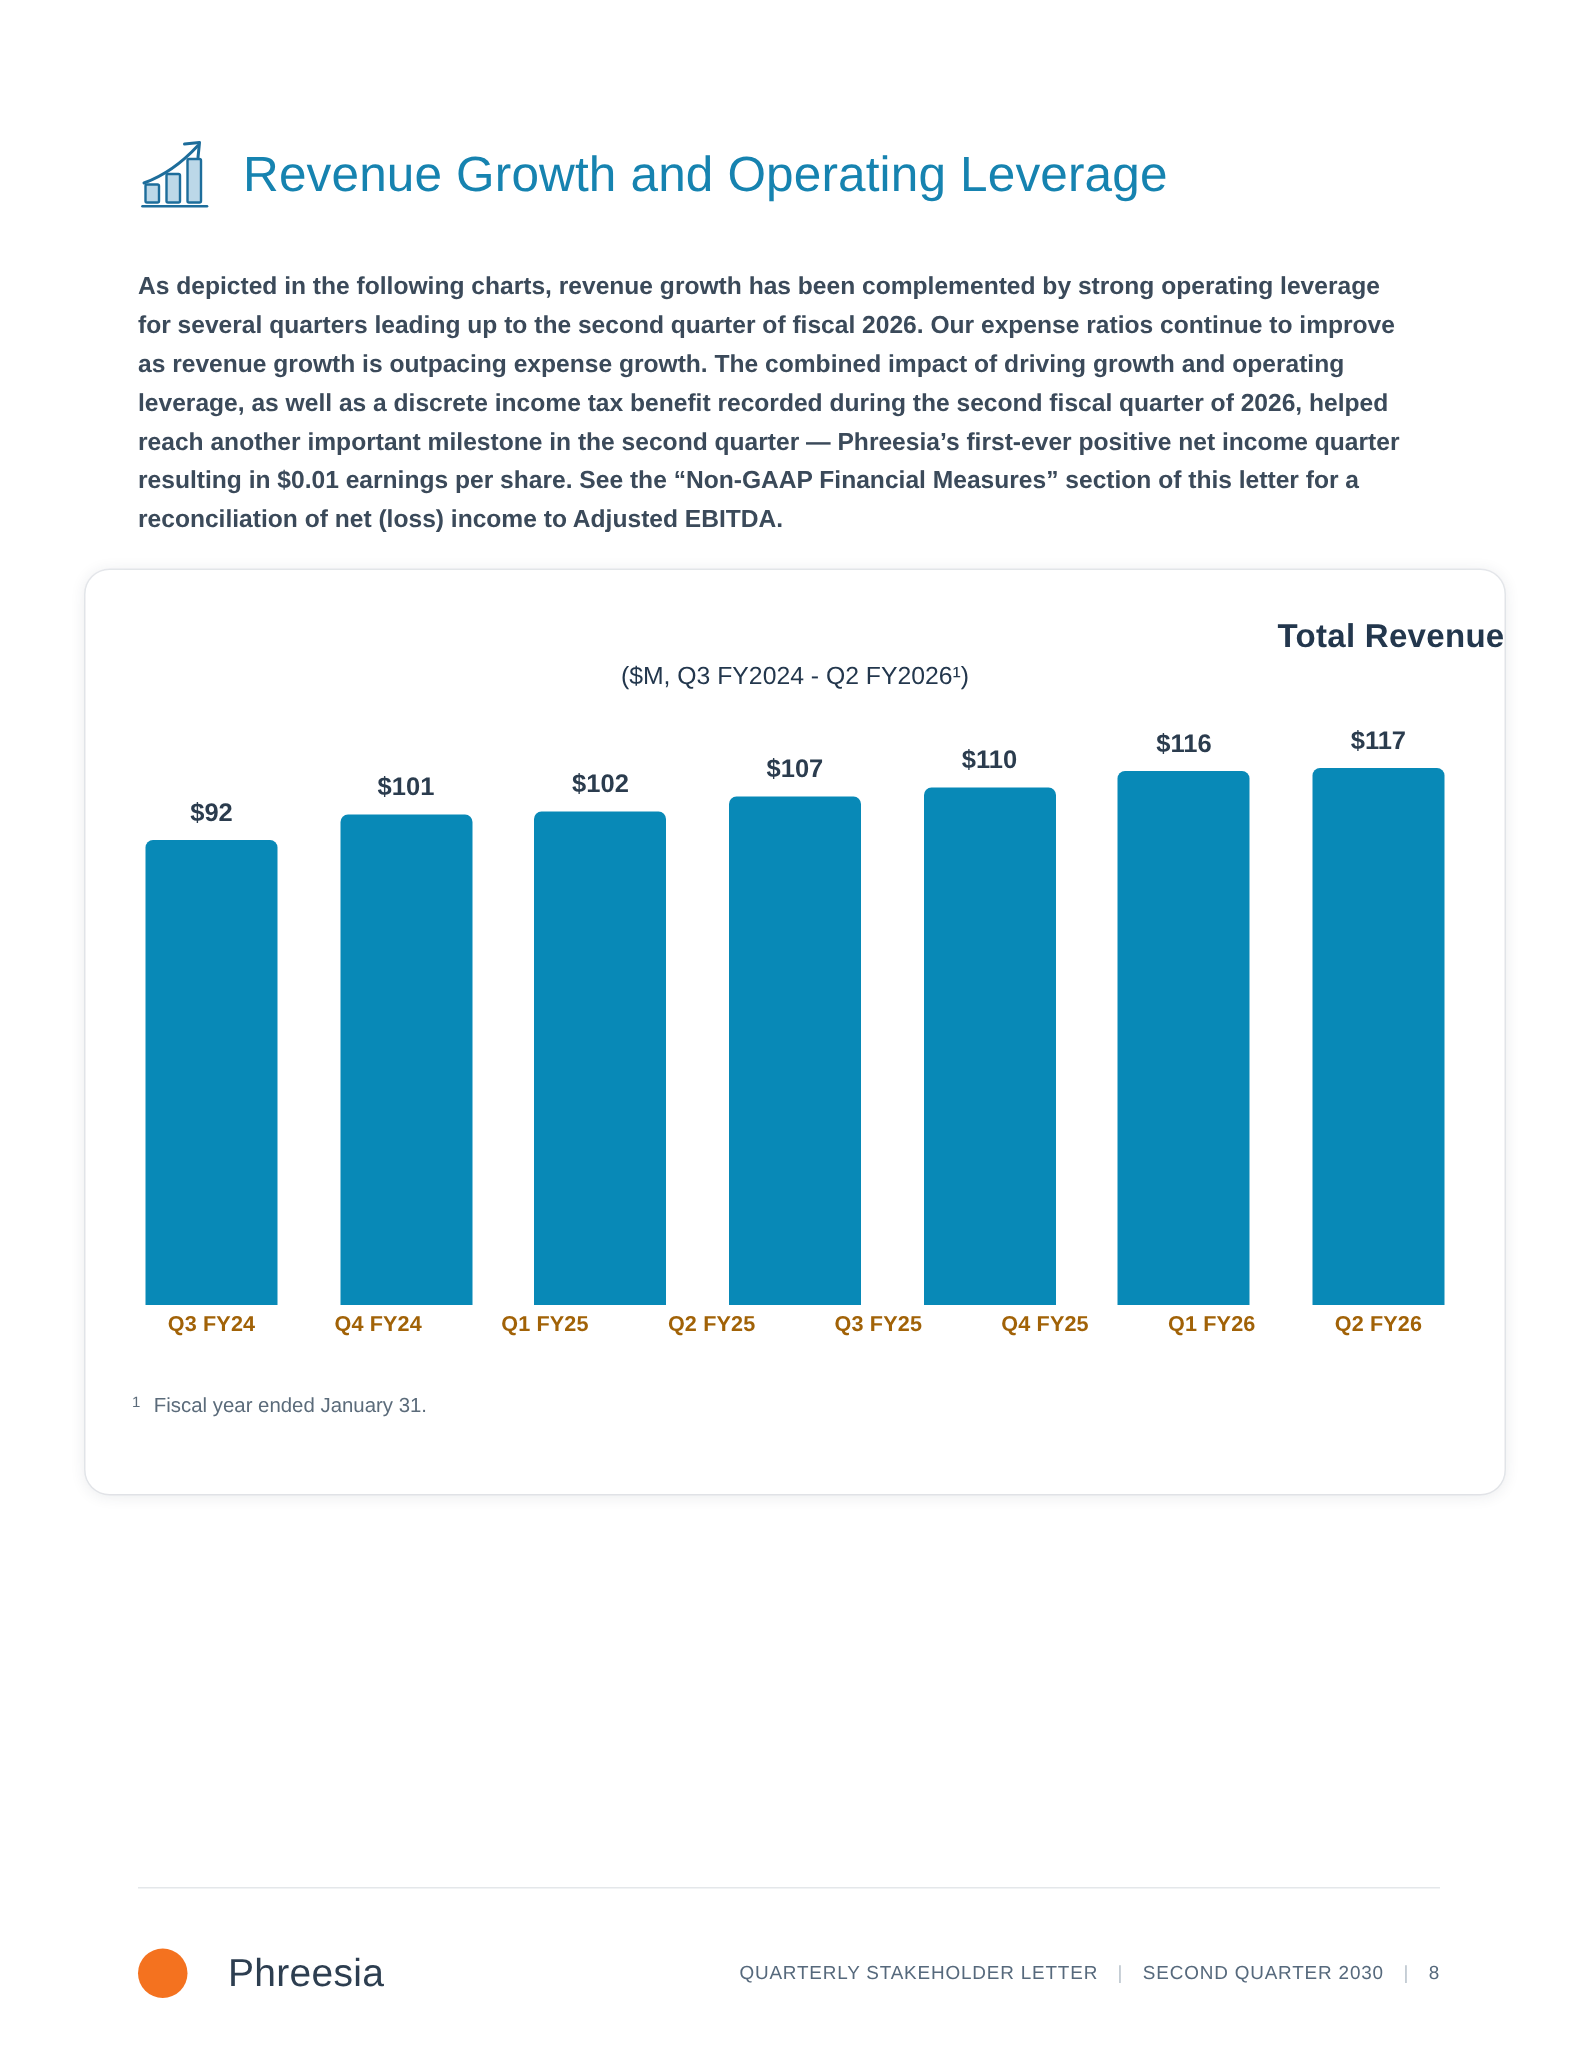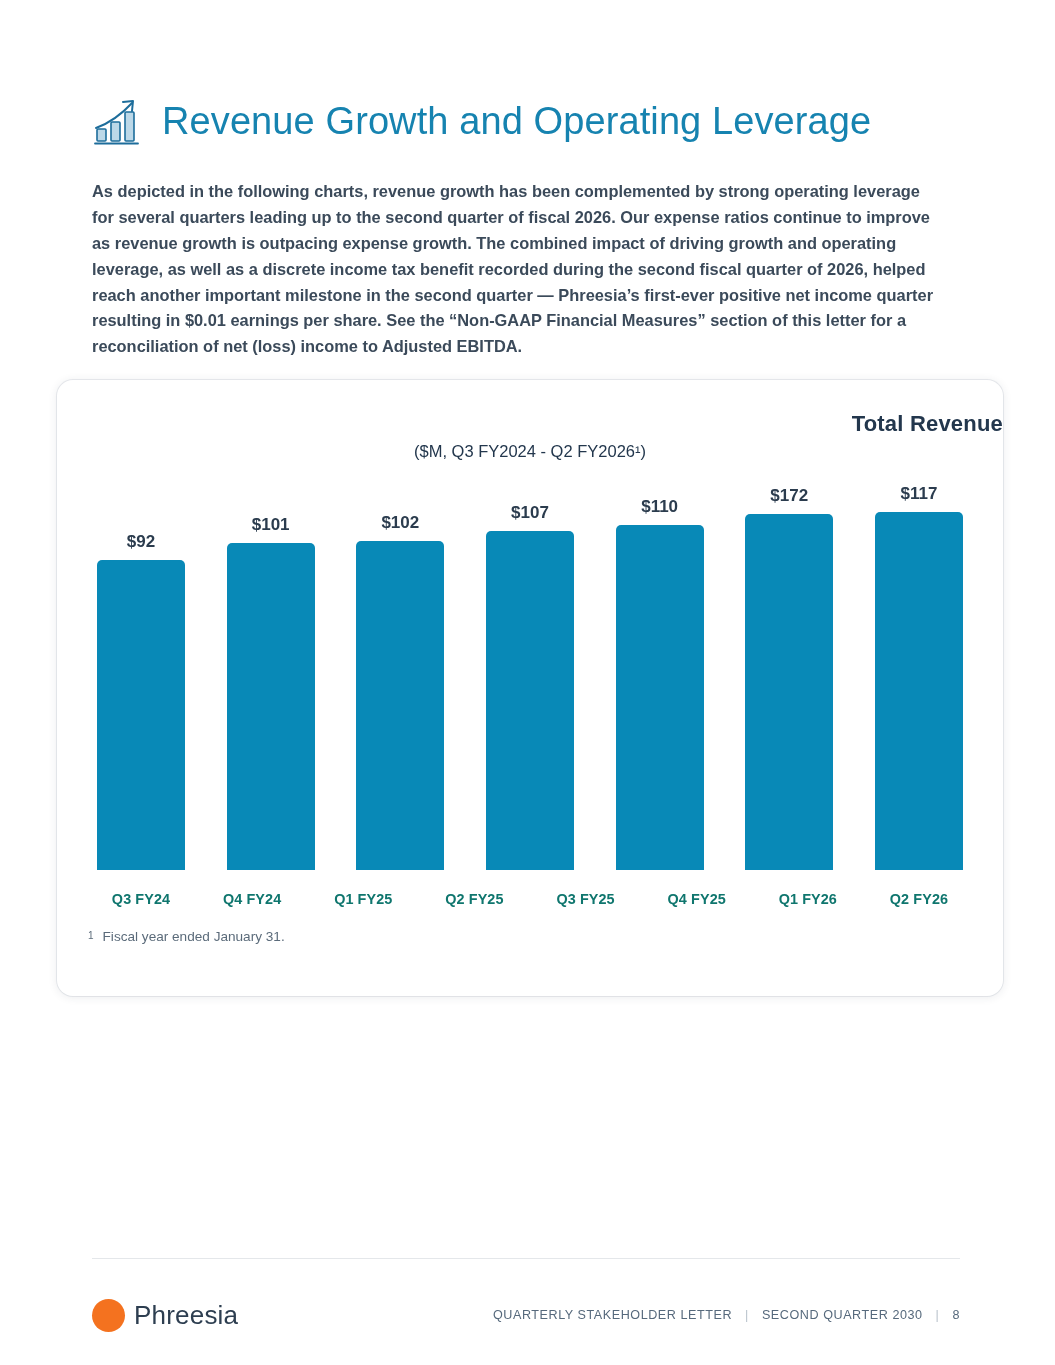"Revenue Growth and Operating Leverage" .header-title { font-size: 38px -> 33px }
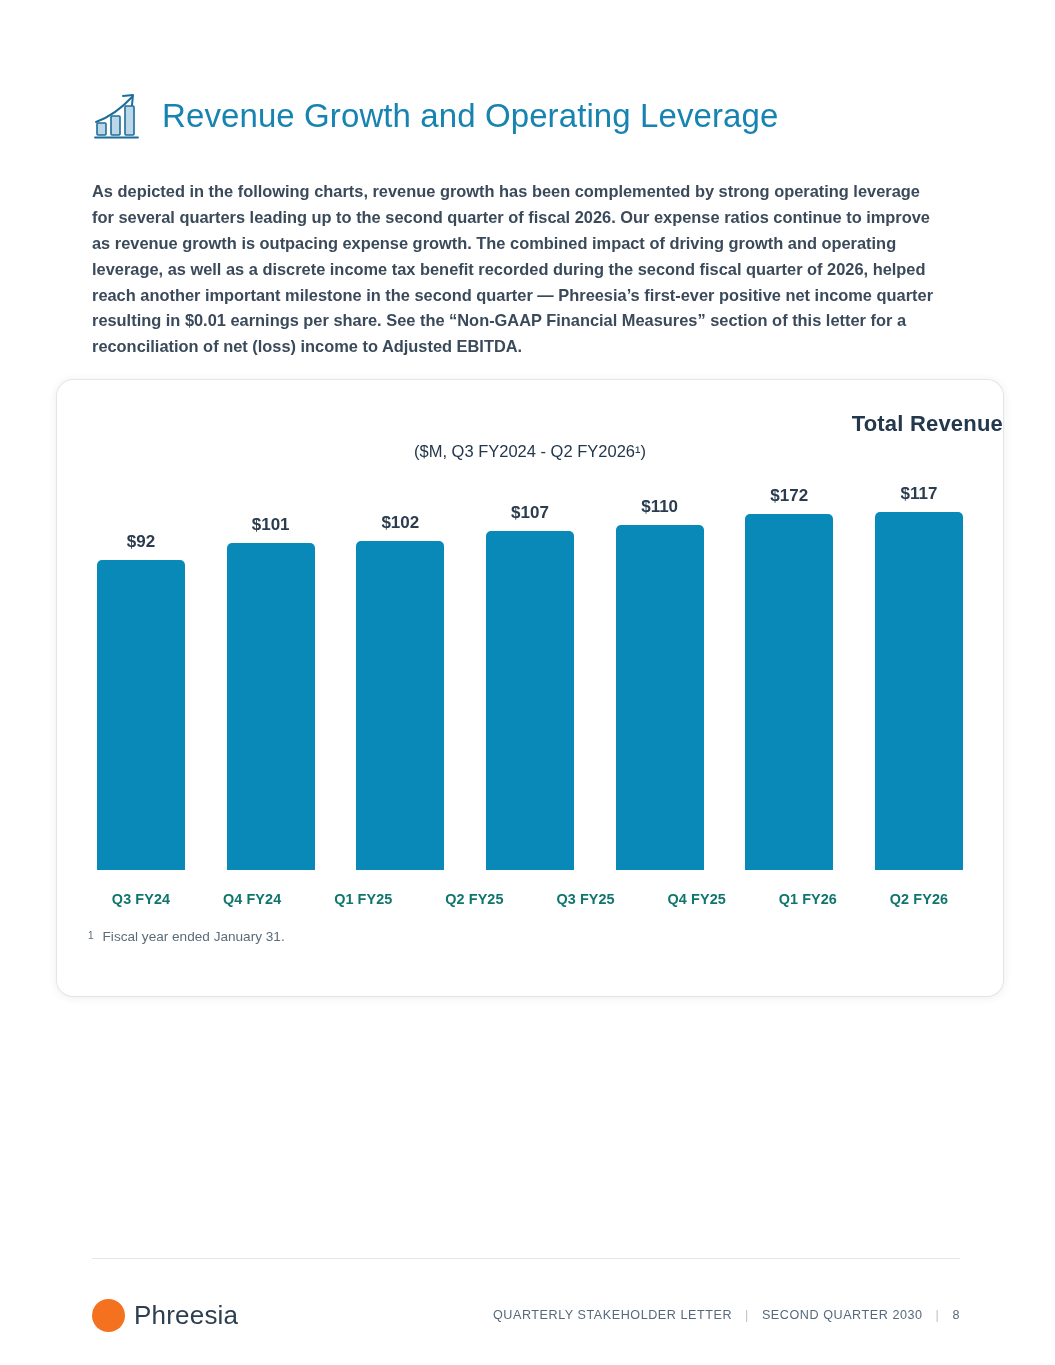"$172" div.bar-value { text: $172 -> $116 }
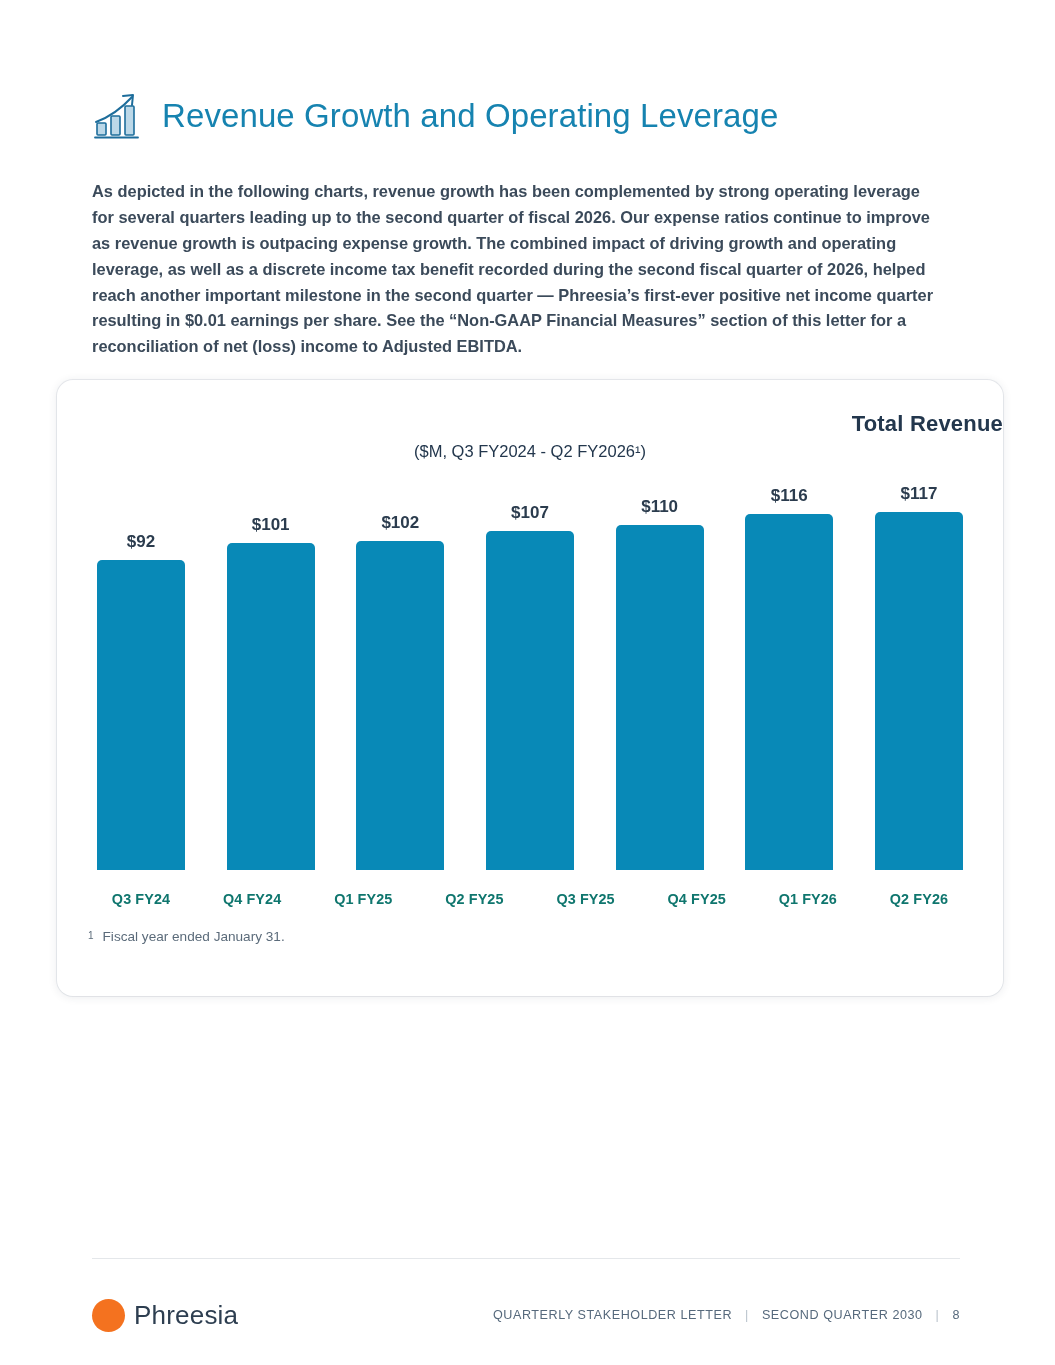"Q3 FY24" .xtick { color: #0f766e -> #a16207; margin-top: 16px -> none }
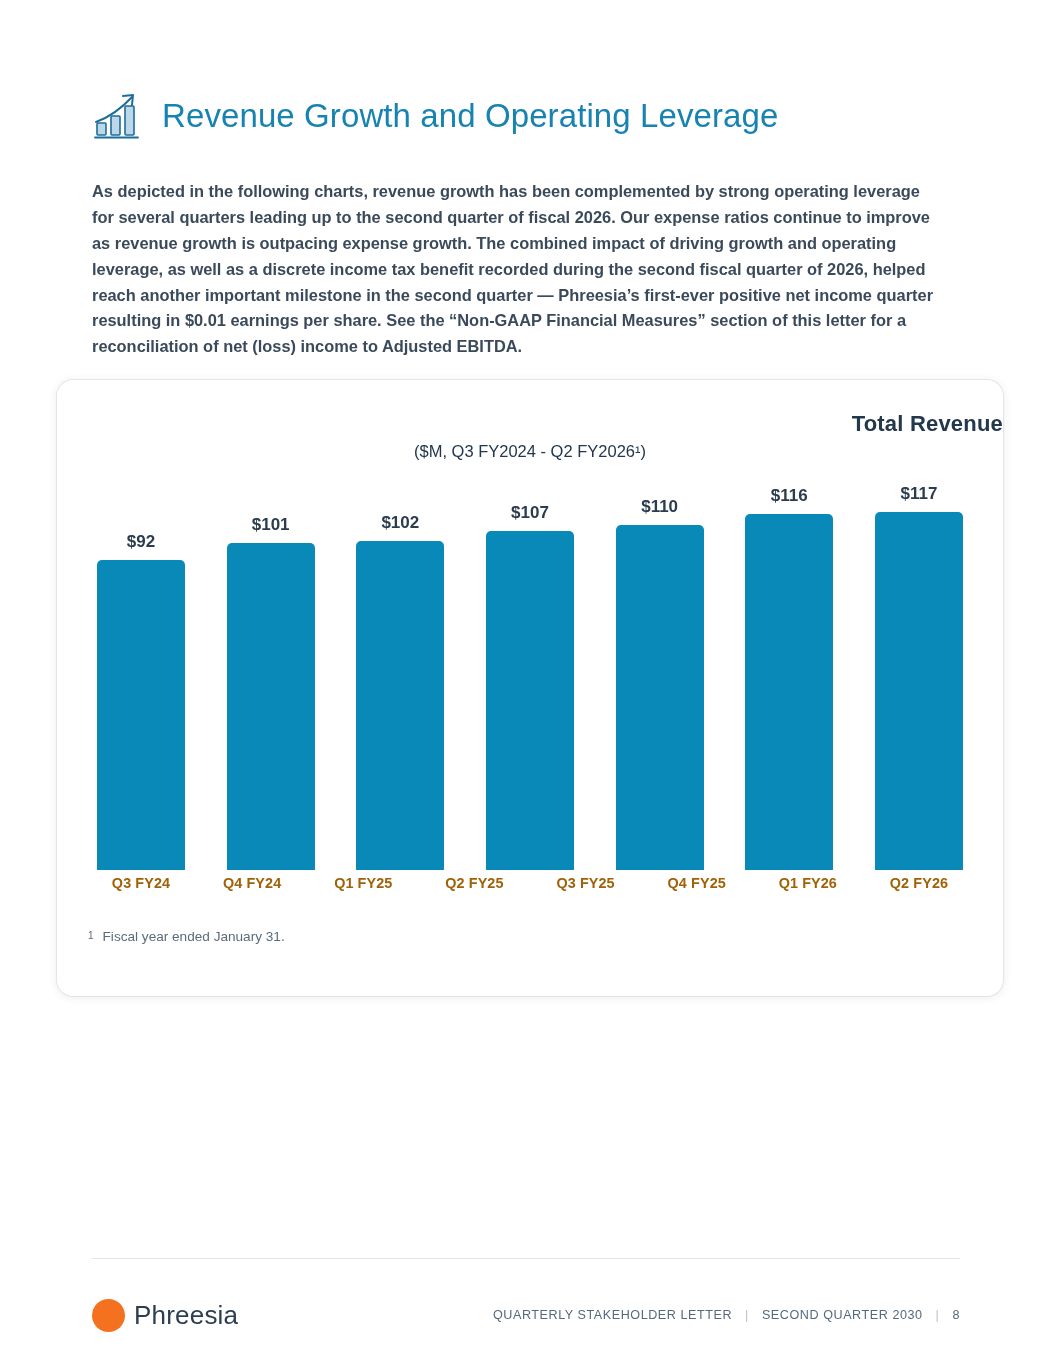"Phreesia" .brand { gap: 9px -> 27px }
